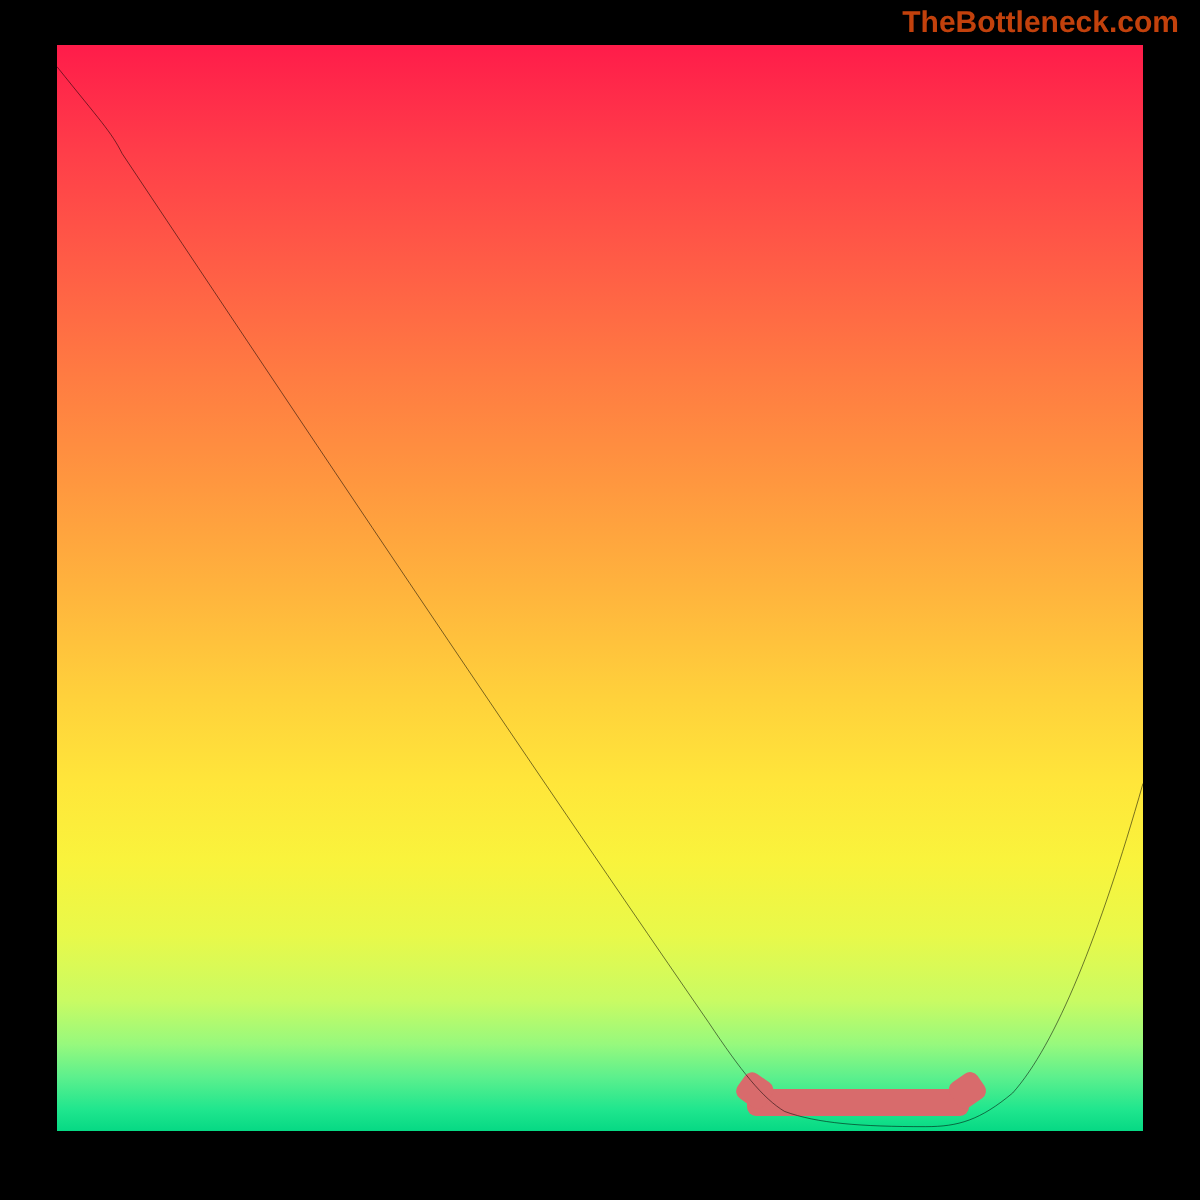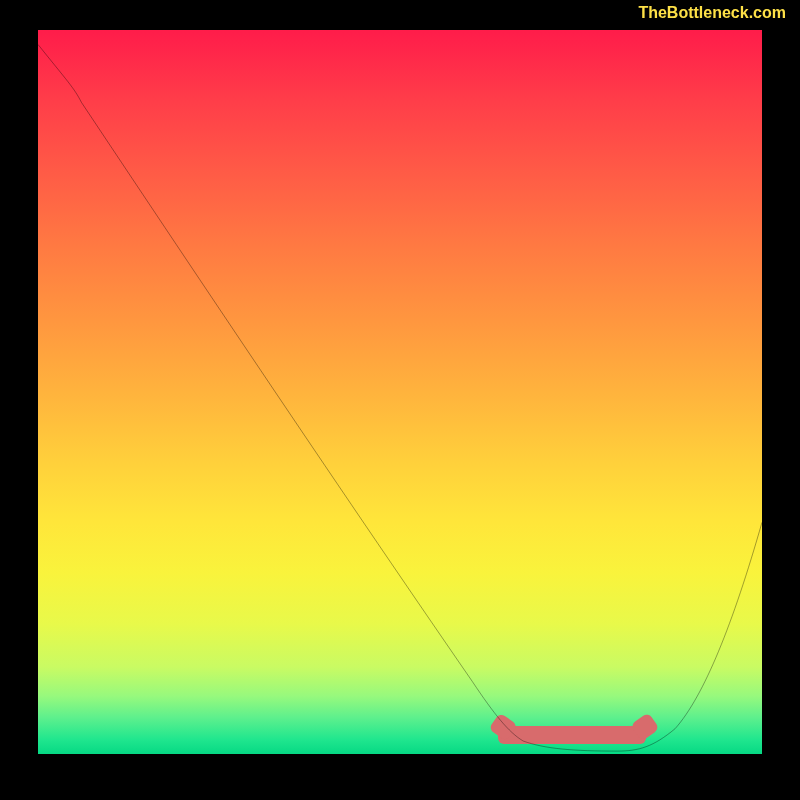"TheBottleneck.com" .watermark { color: #fde047 -> #c2410c; font-size: 16px -> 20px }
